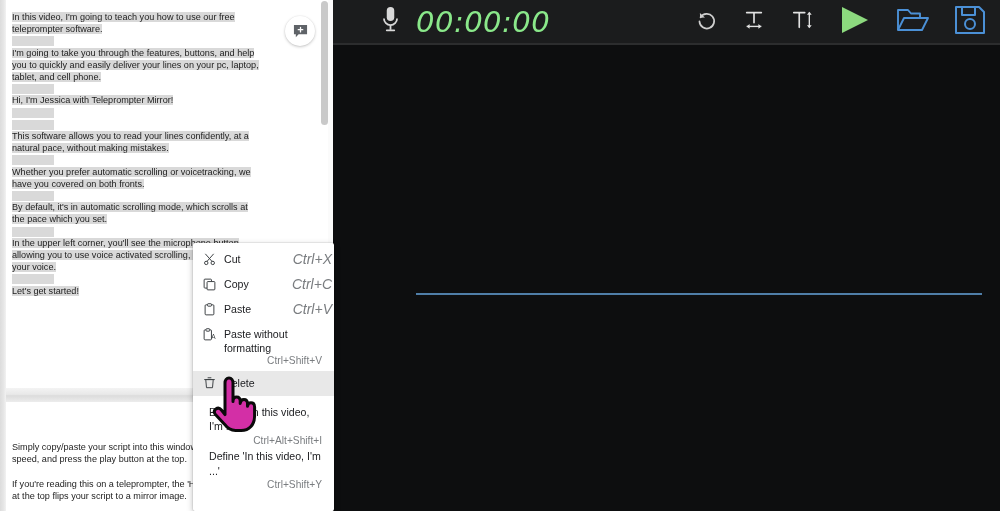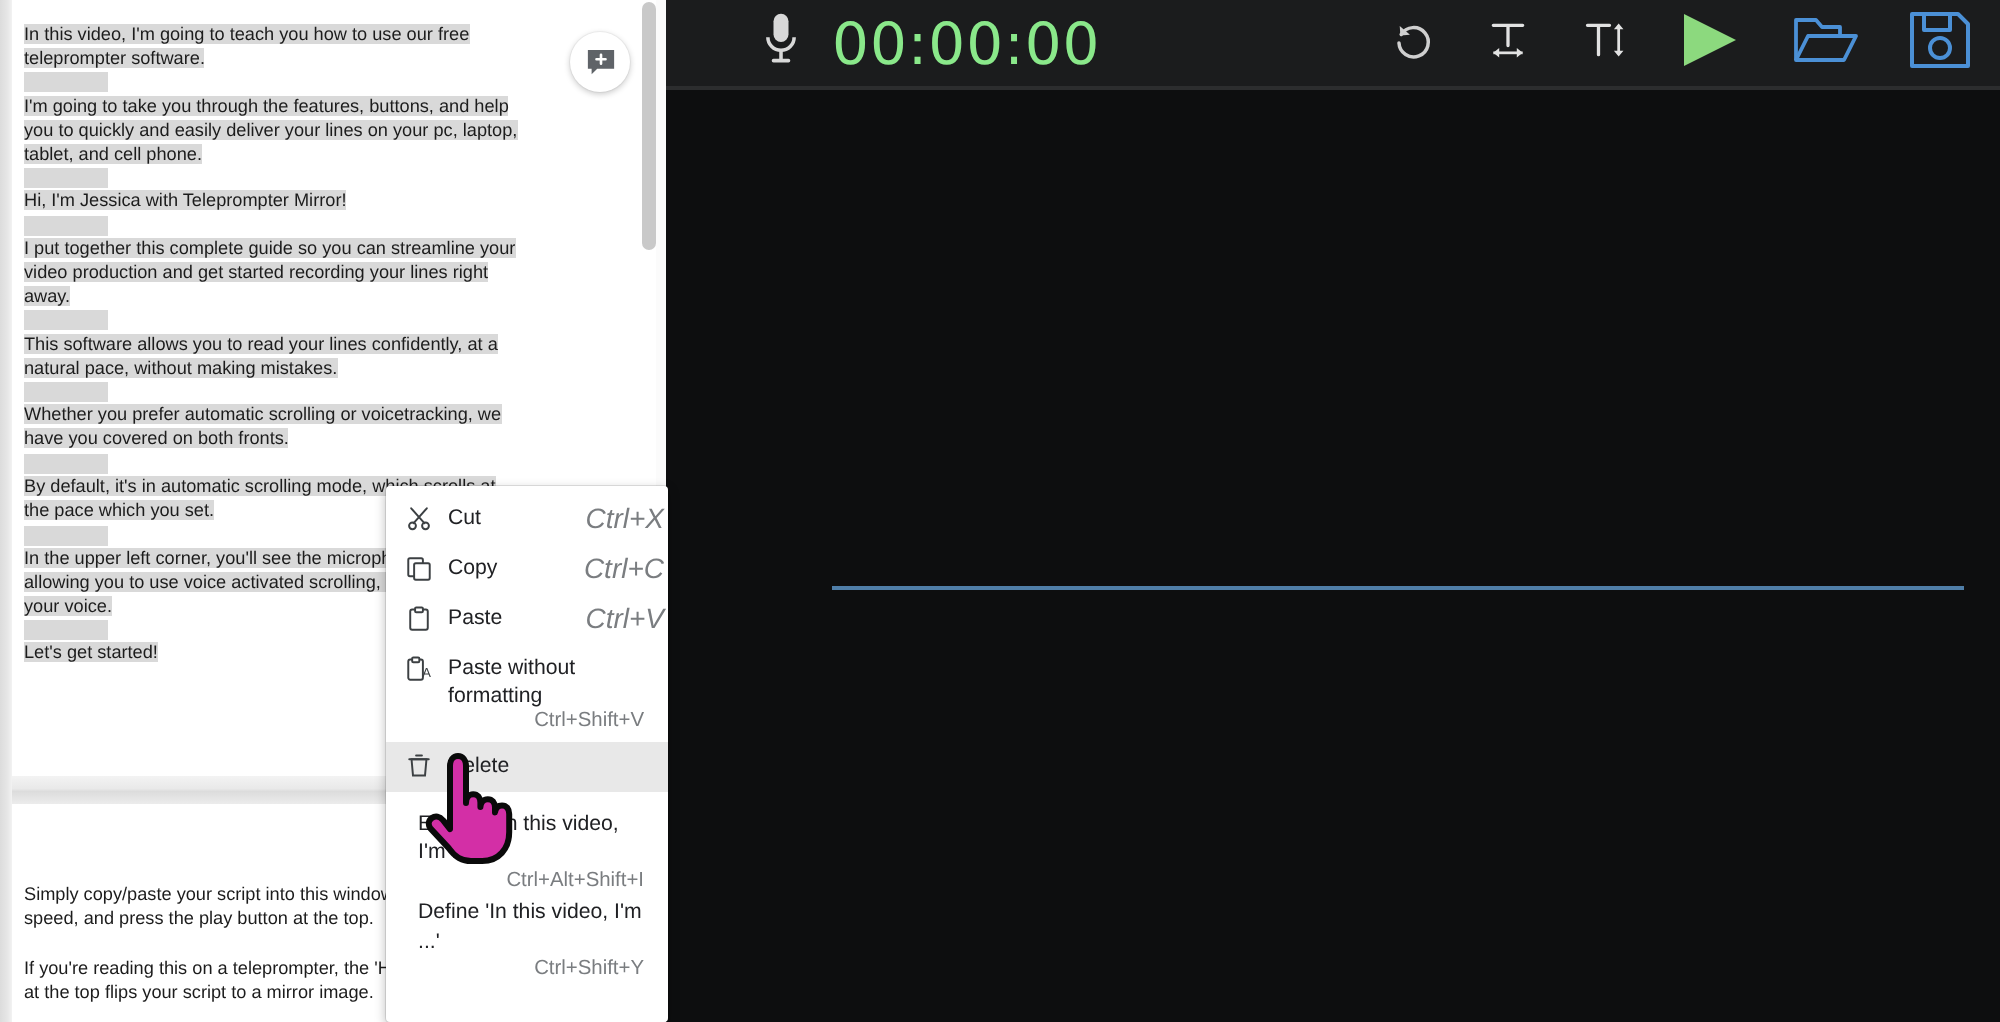"00:00:00" .tp { font-style: none -> italic }
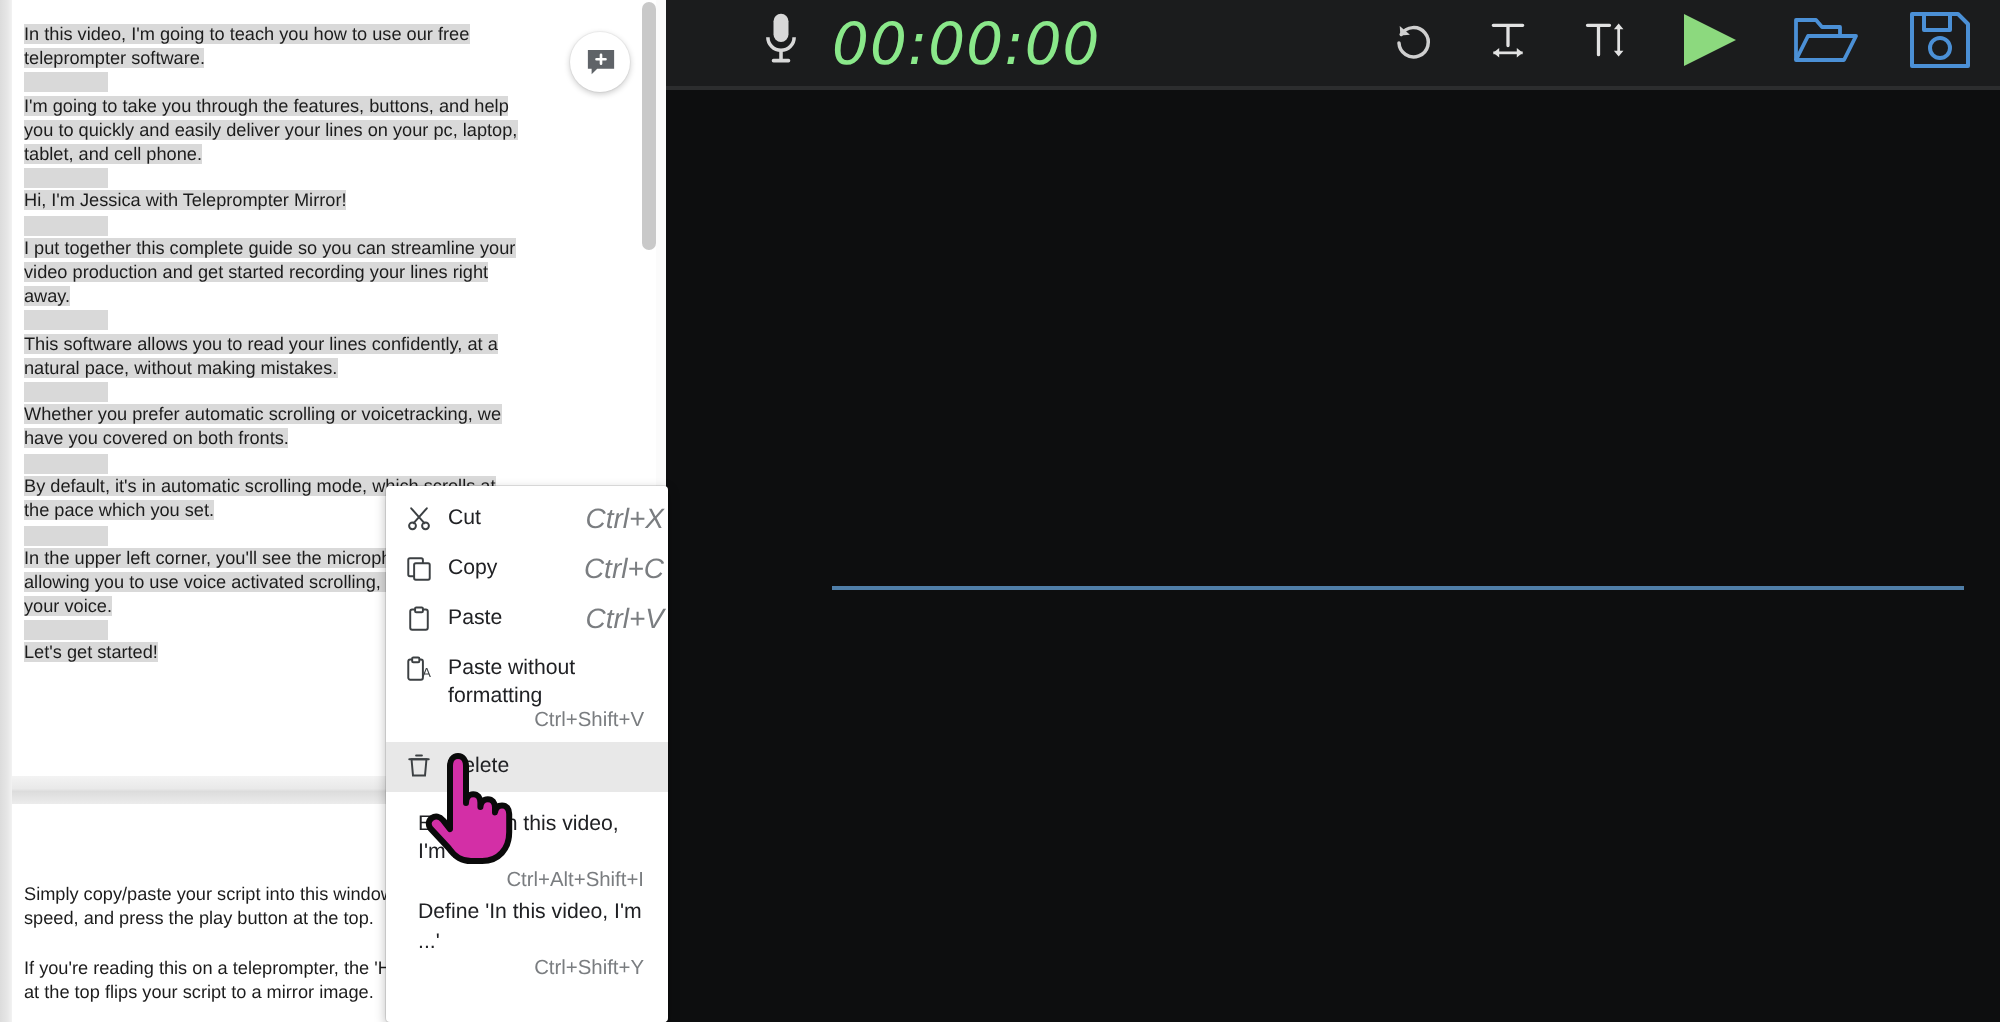"I put together this complete" p { html: <p><span>I put together this complete guide so you can streamline your video production and get started recording your lines right away.</span></p> -> none }
